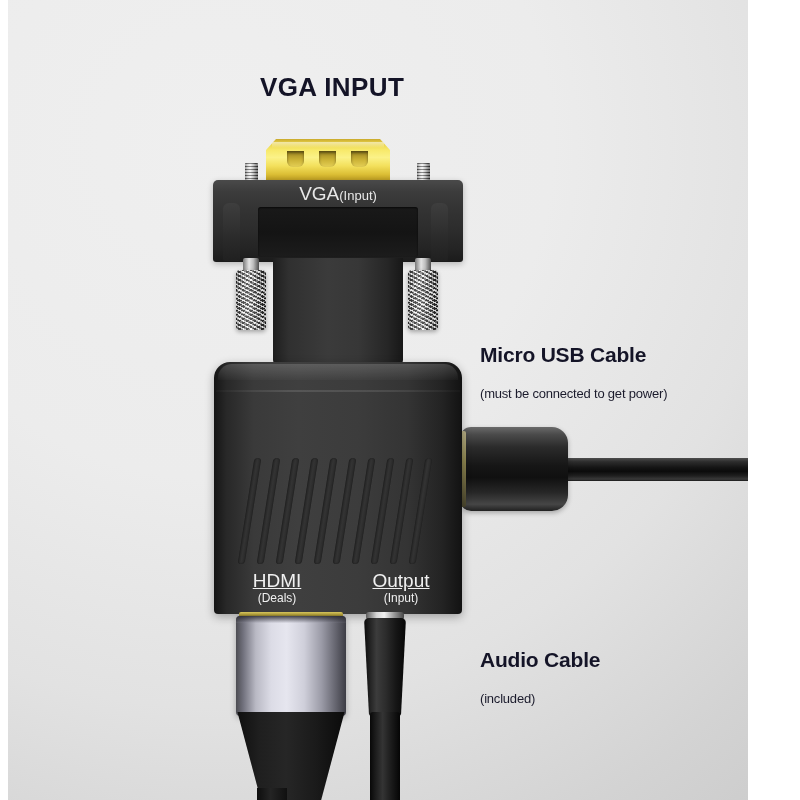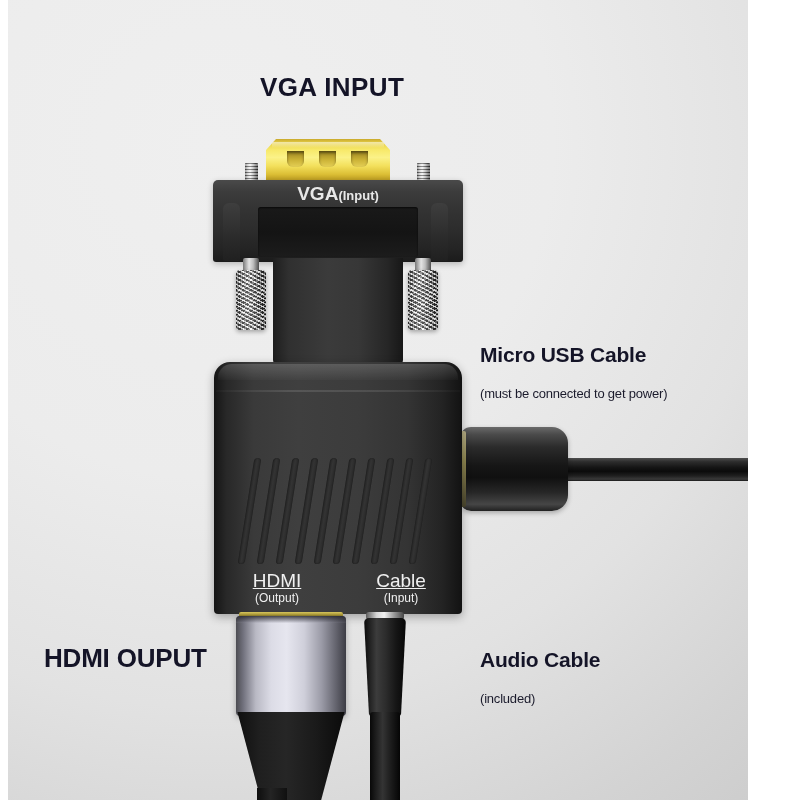"VGA(Input)" #lbl-vga-port { font-weight: bold -> none }
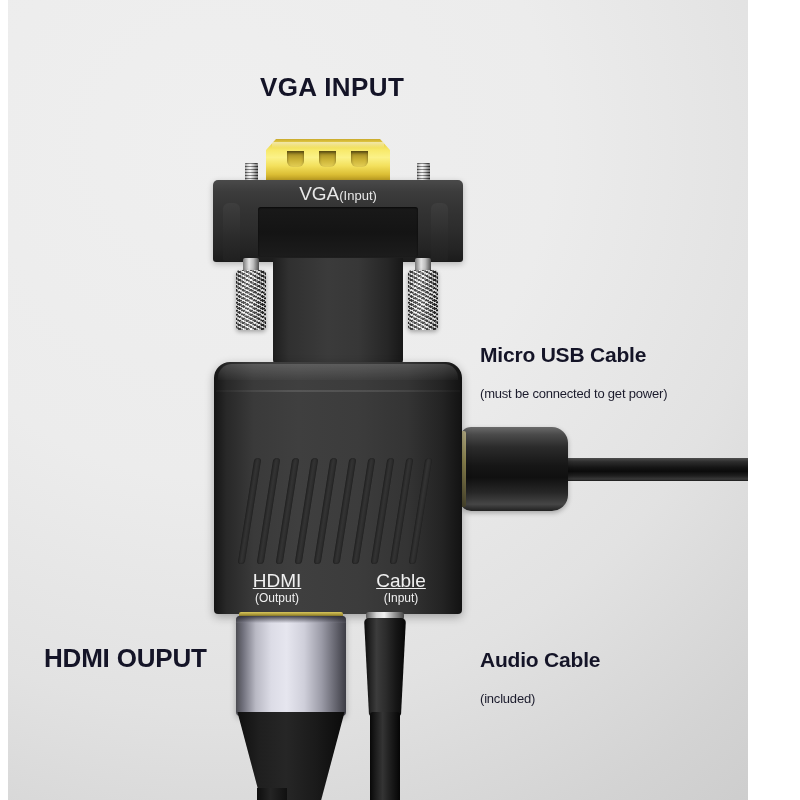"Cable" span.big { text: Cable -> Output }
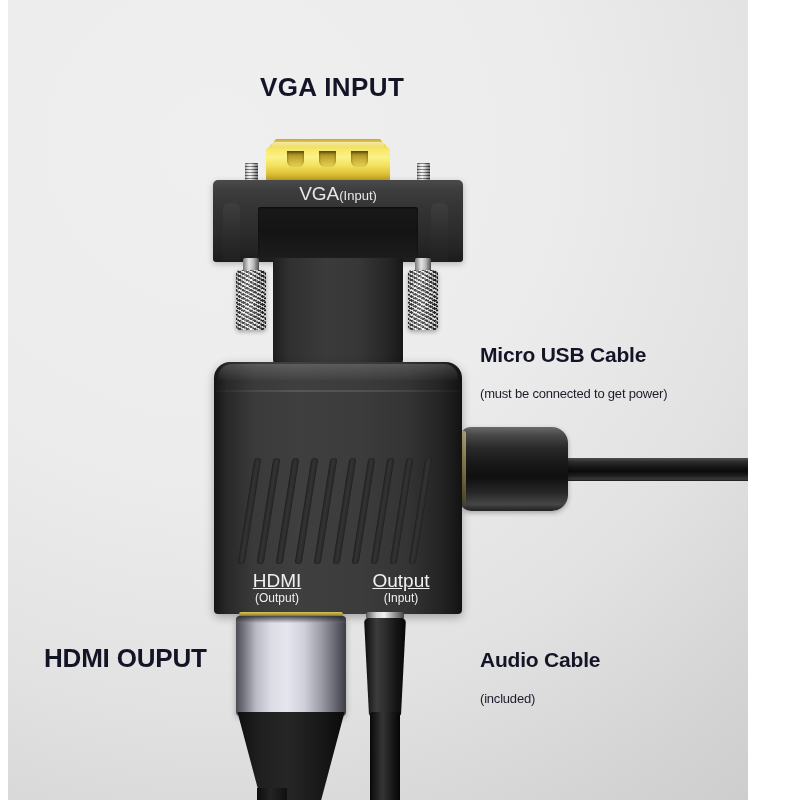"(Output)" span.small { text: Output -> Deals }
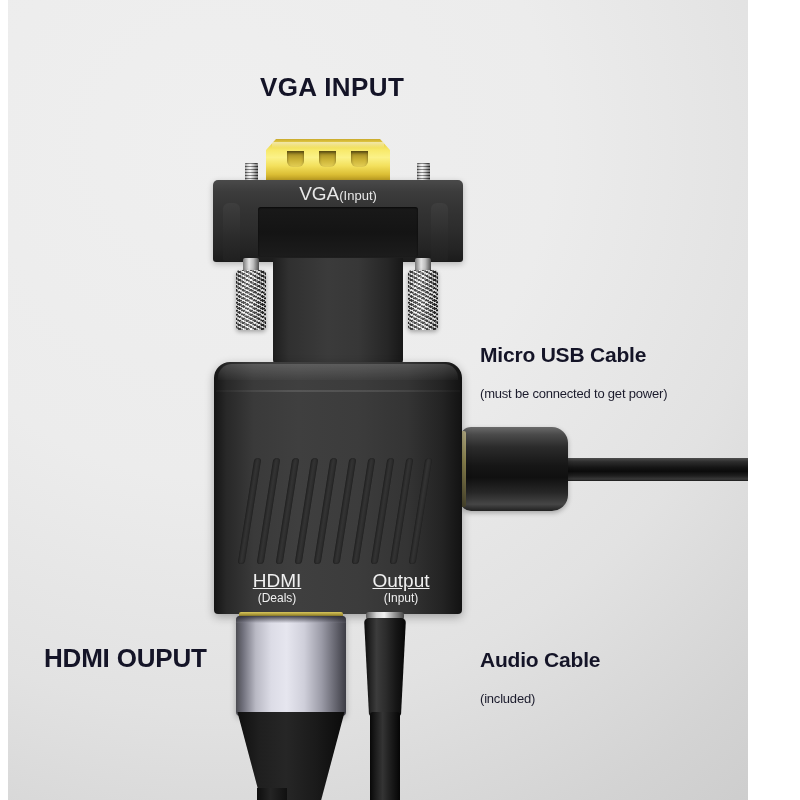"HDMI OUPUT" div.anno { html: <div>HDMI OUPUT</div> -> none }
